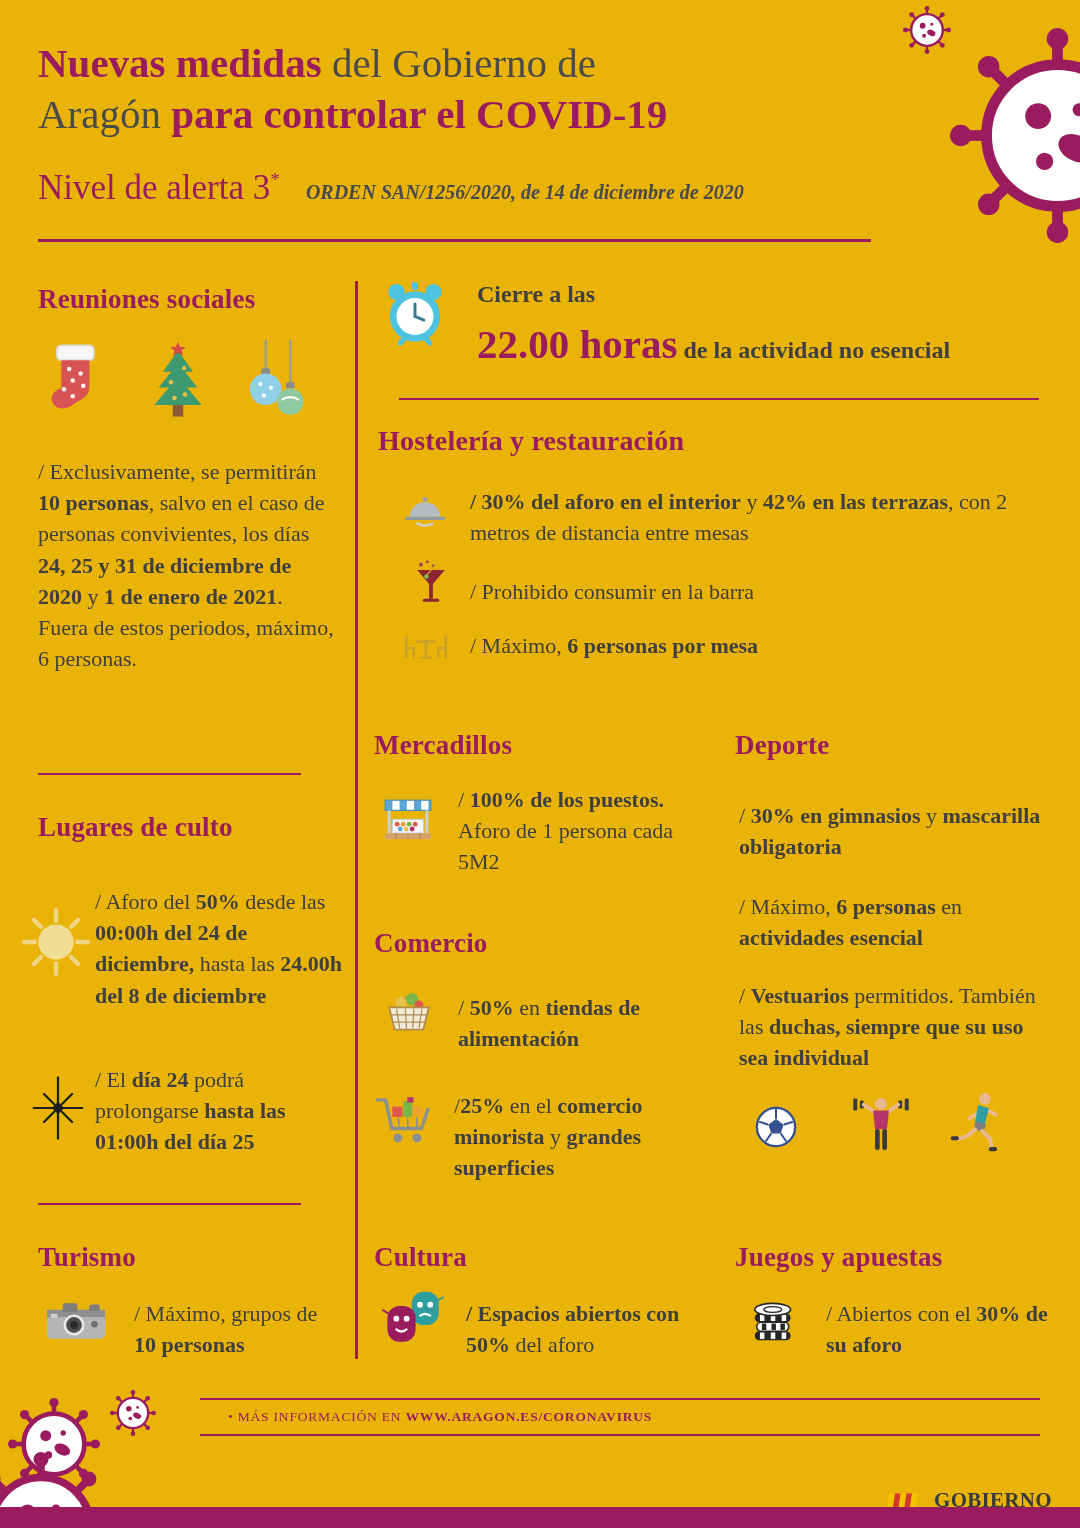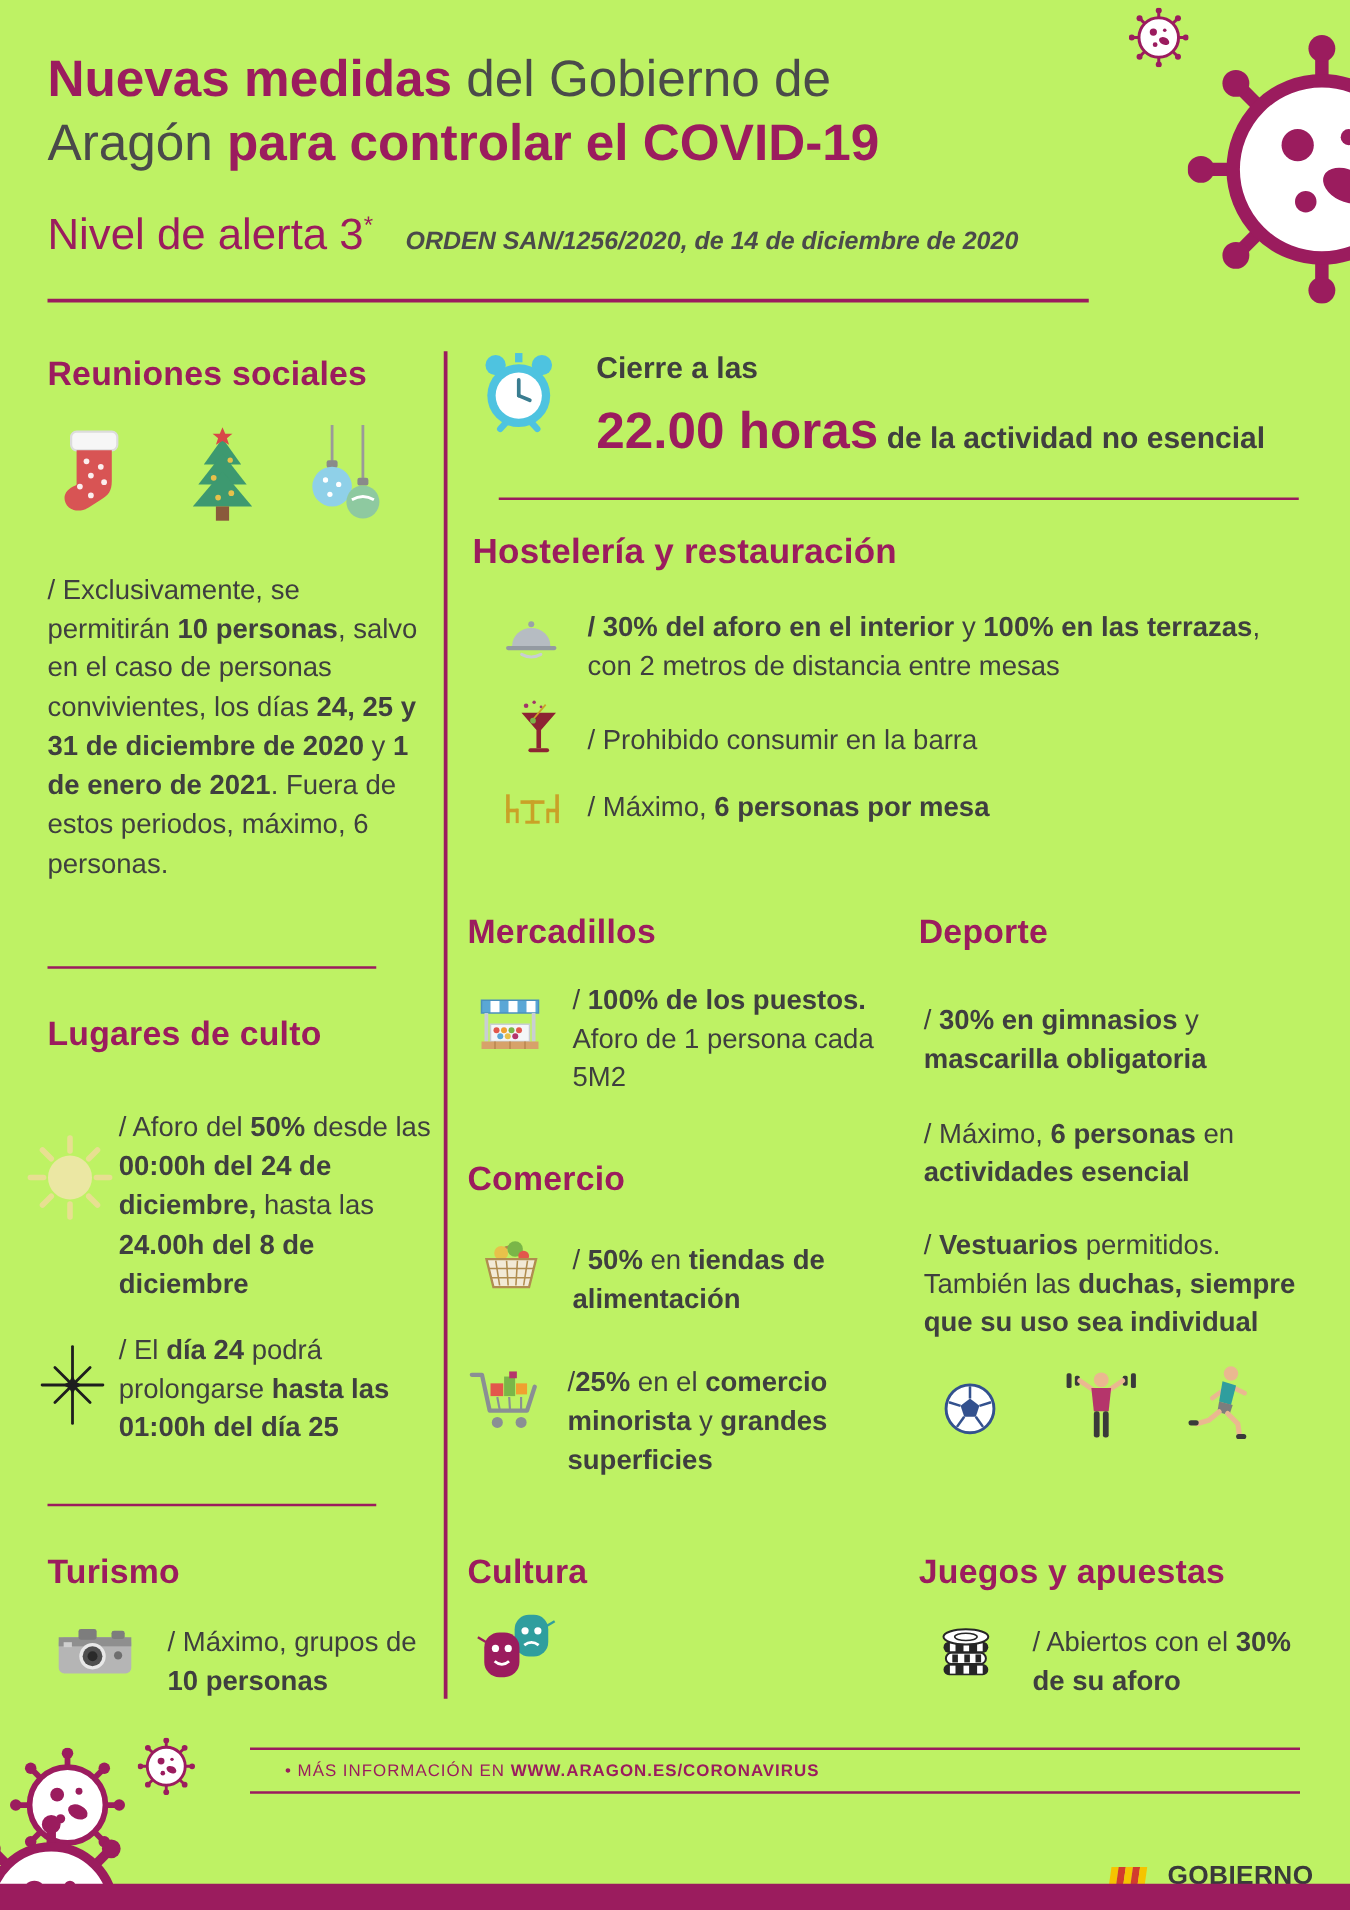"Nuevas medidas del Gobierno de" .page { background: #bef264 -> #eab308; font-family: Liberation Sans, sans-serif -> Liberation Serif, serif }
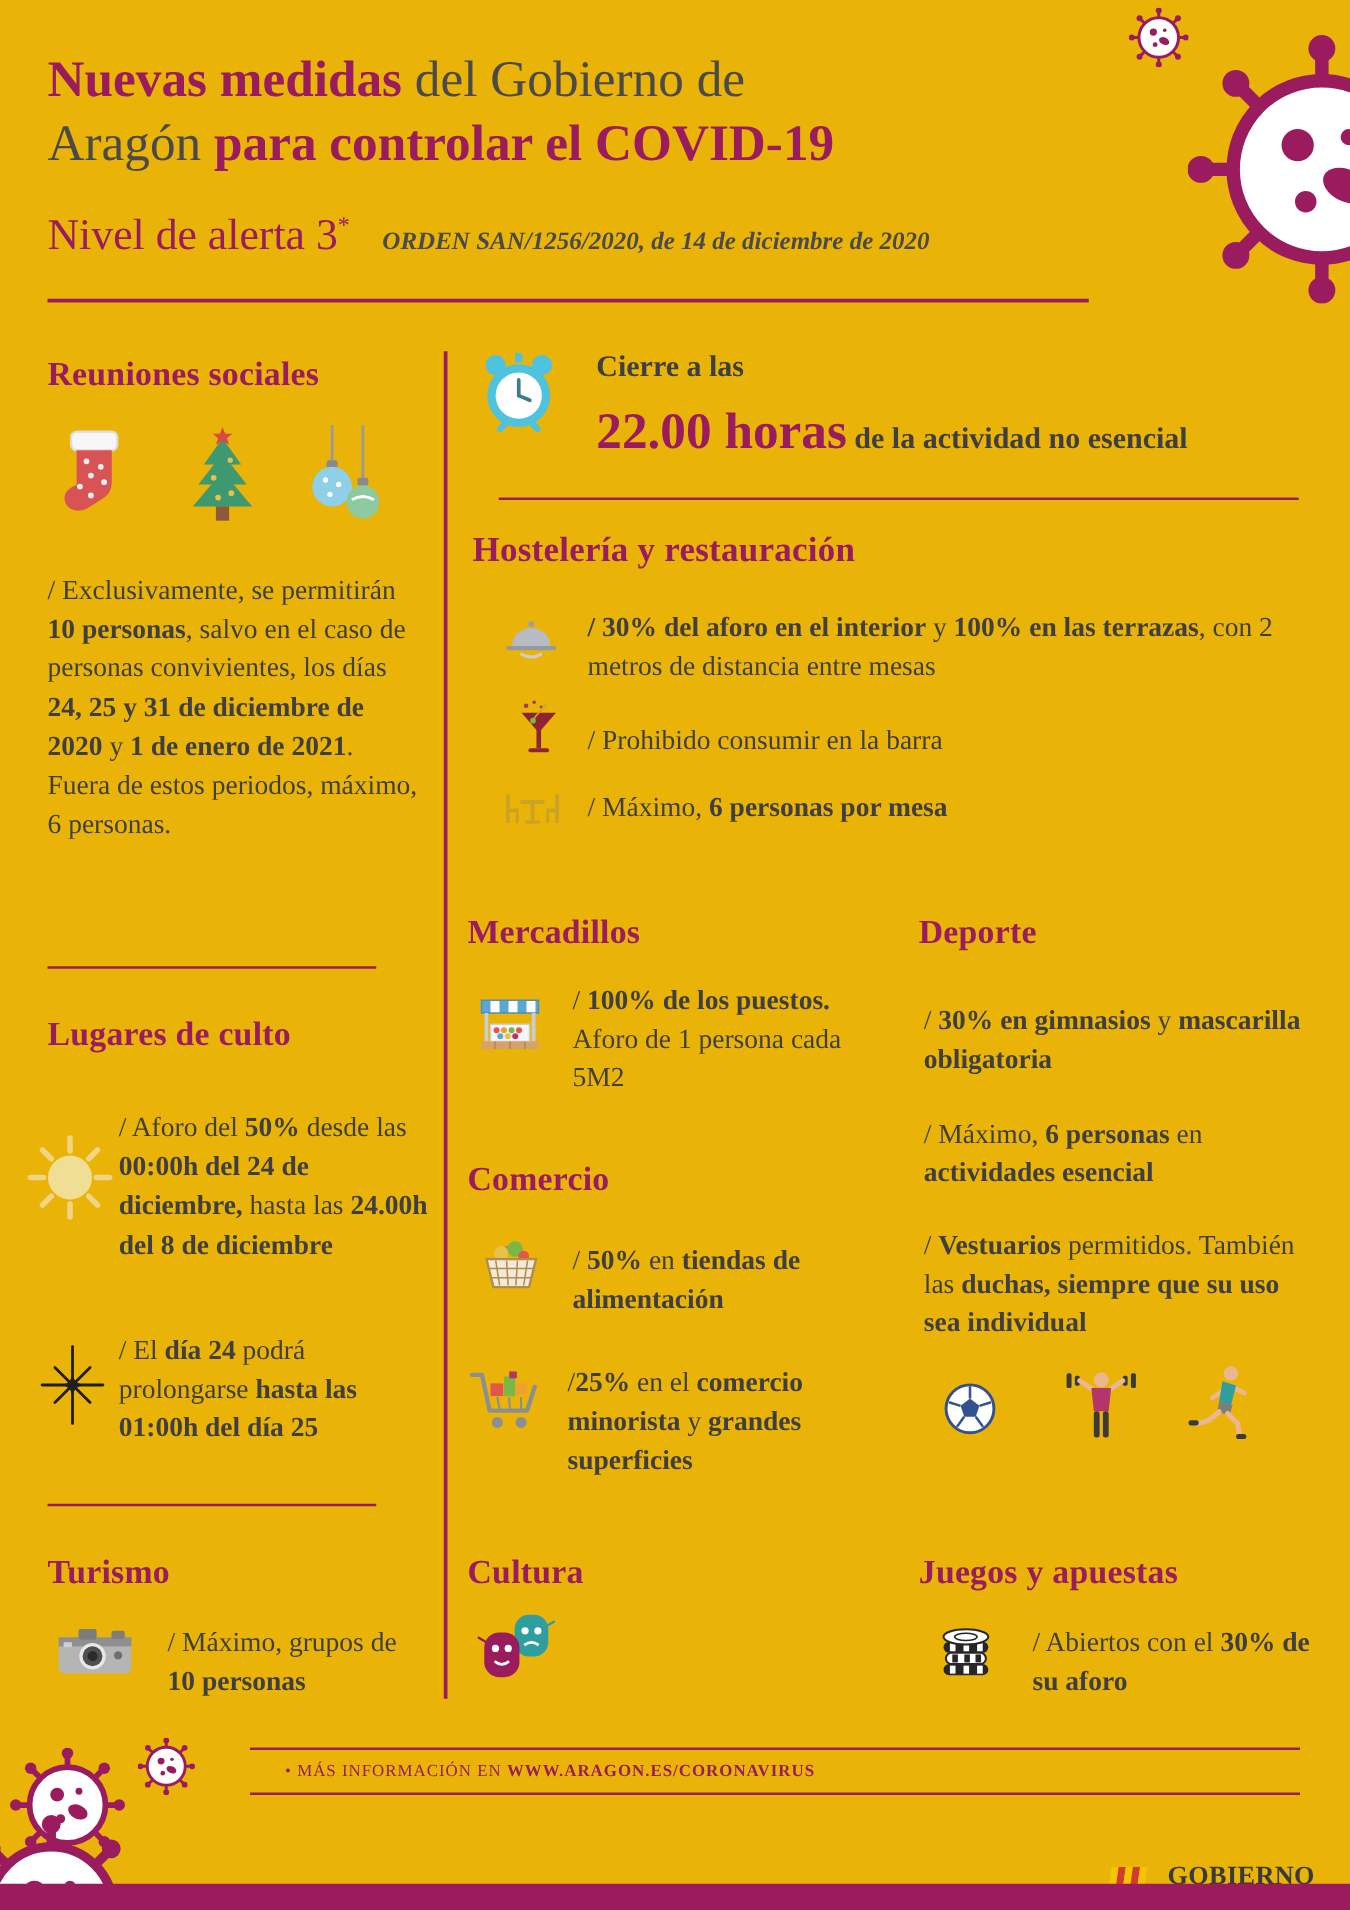"100% en las terrazas" span.b { text: 100% -> 42% }
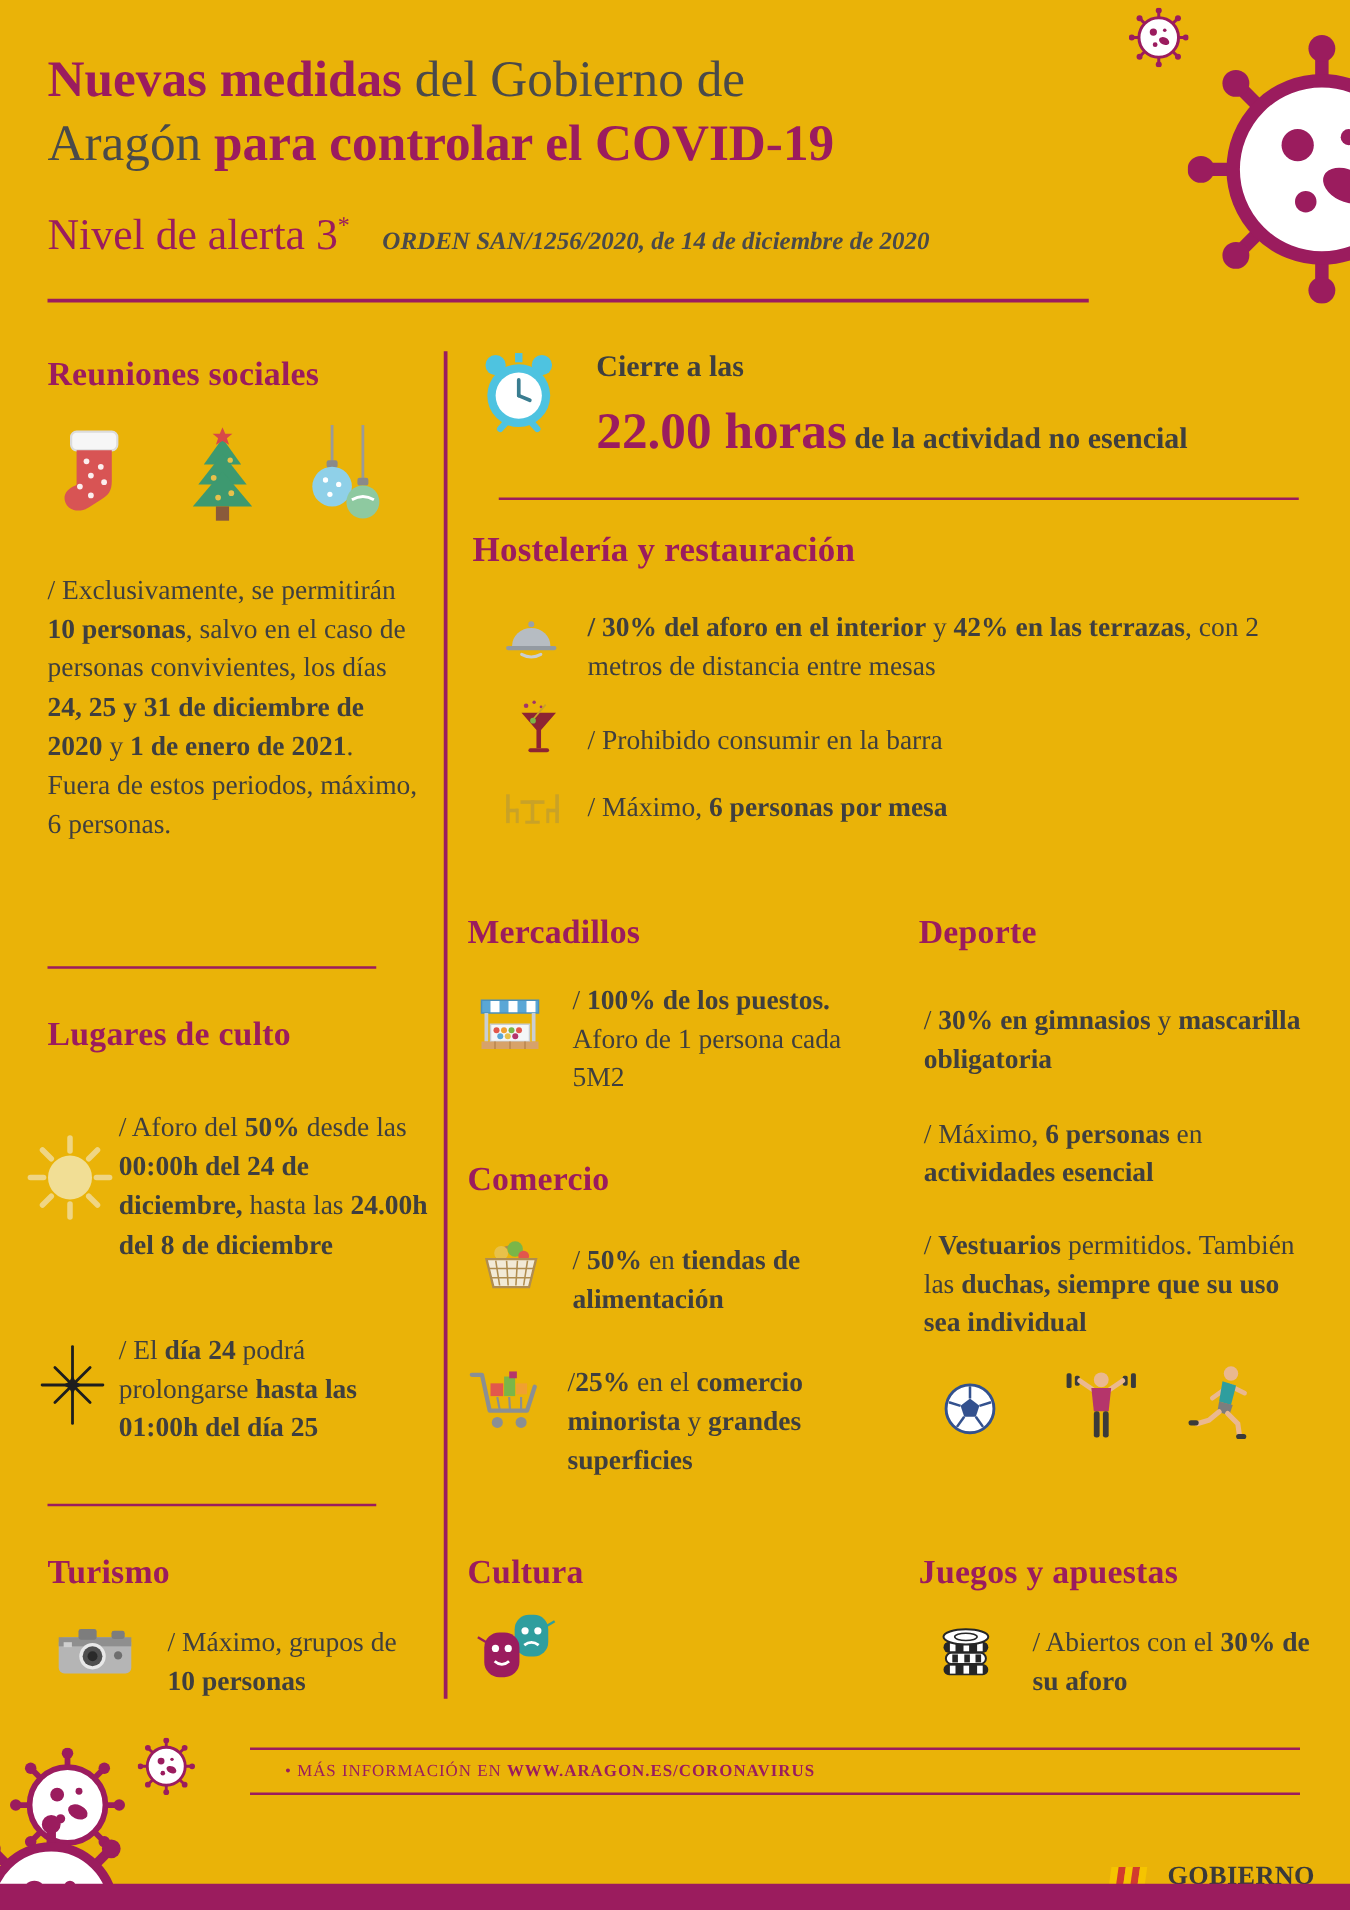"/ Espacios abiertos con 50%" div.abs { html: none -> <div><span>/ Espacios abiertos con 50%</span><span> del aforo</span></div> }
